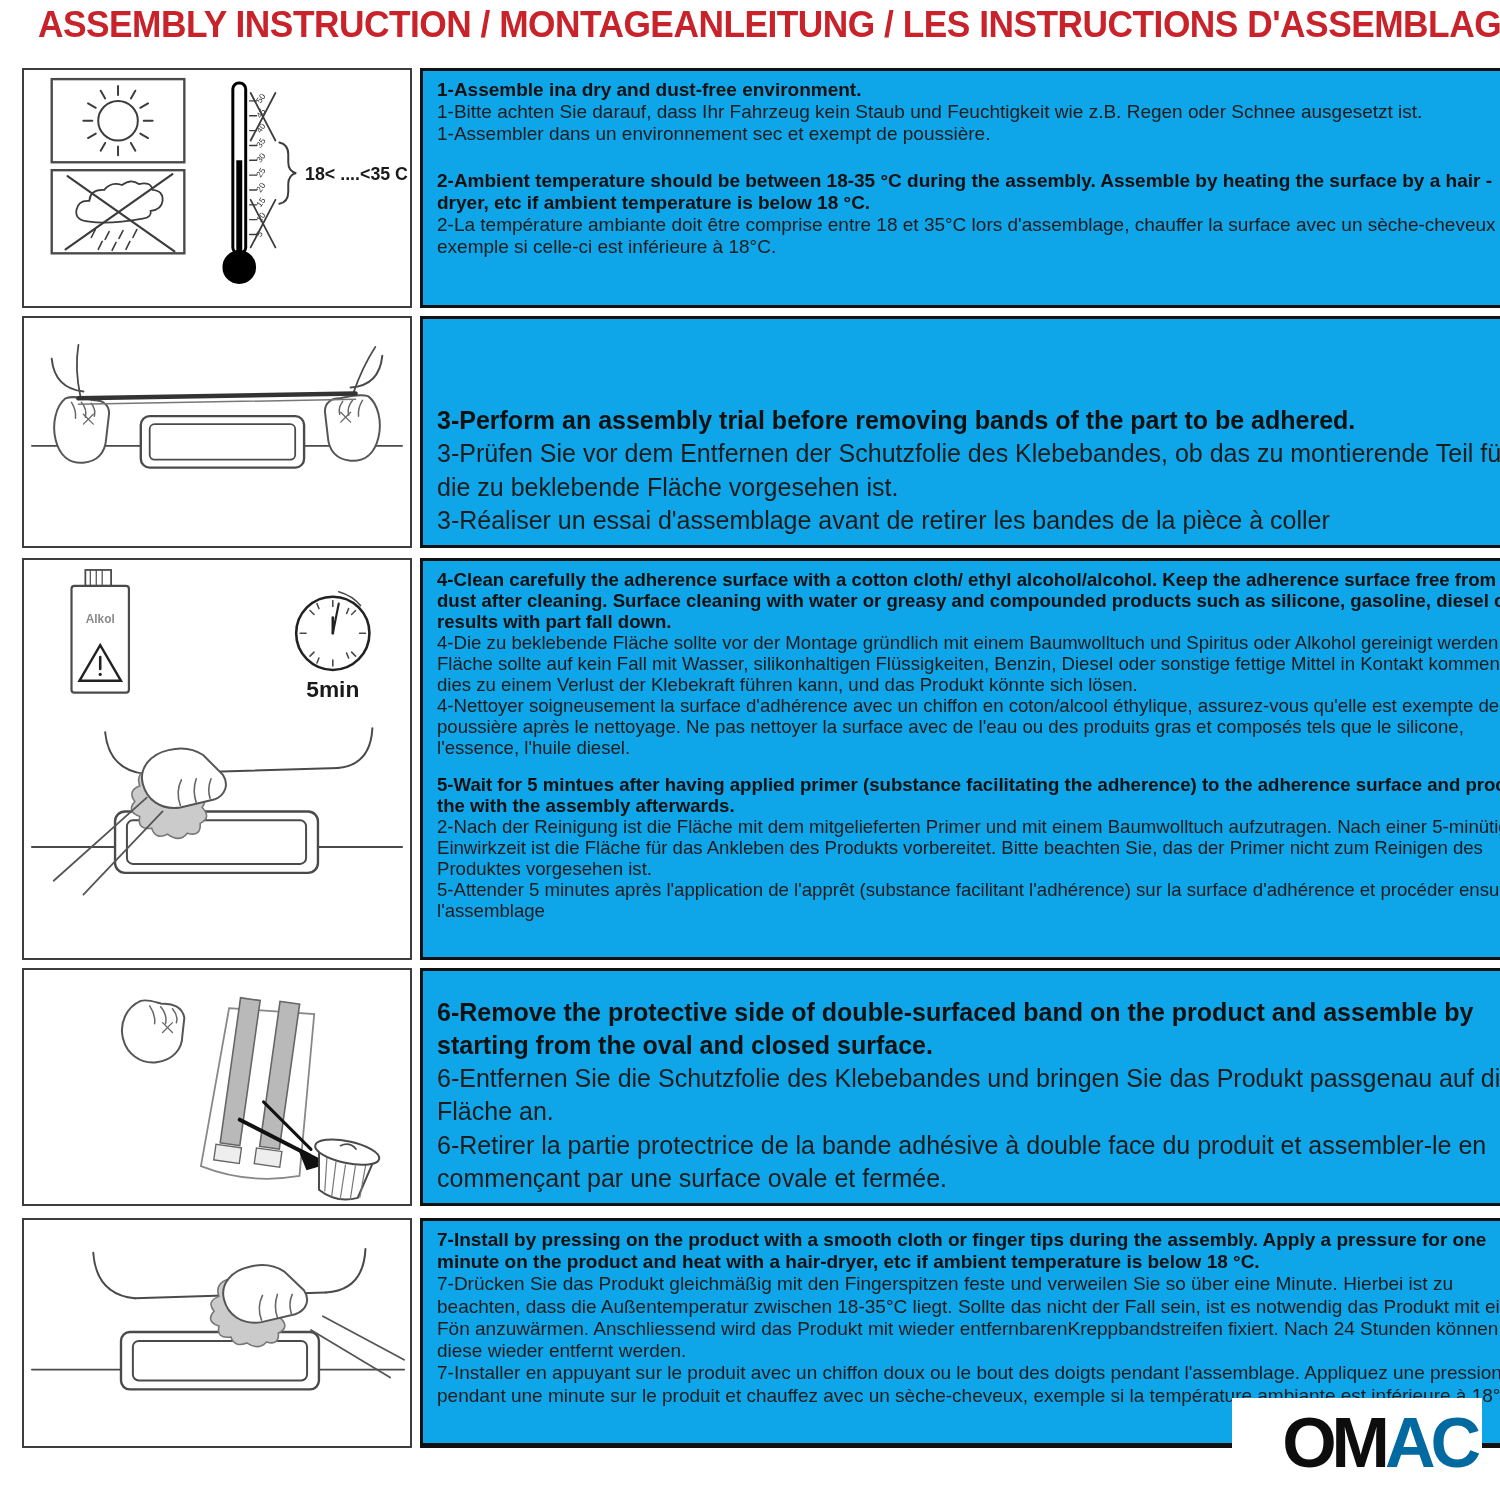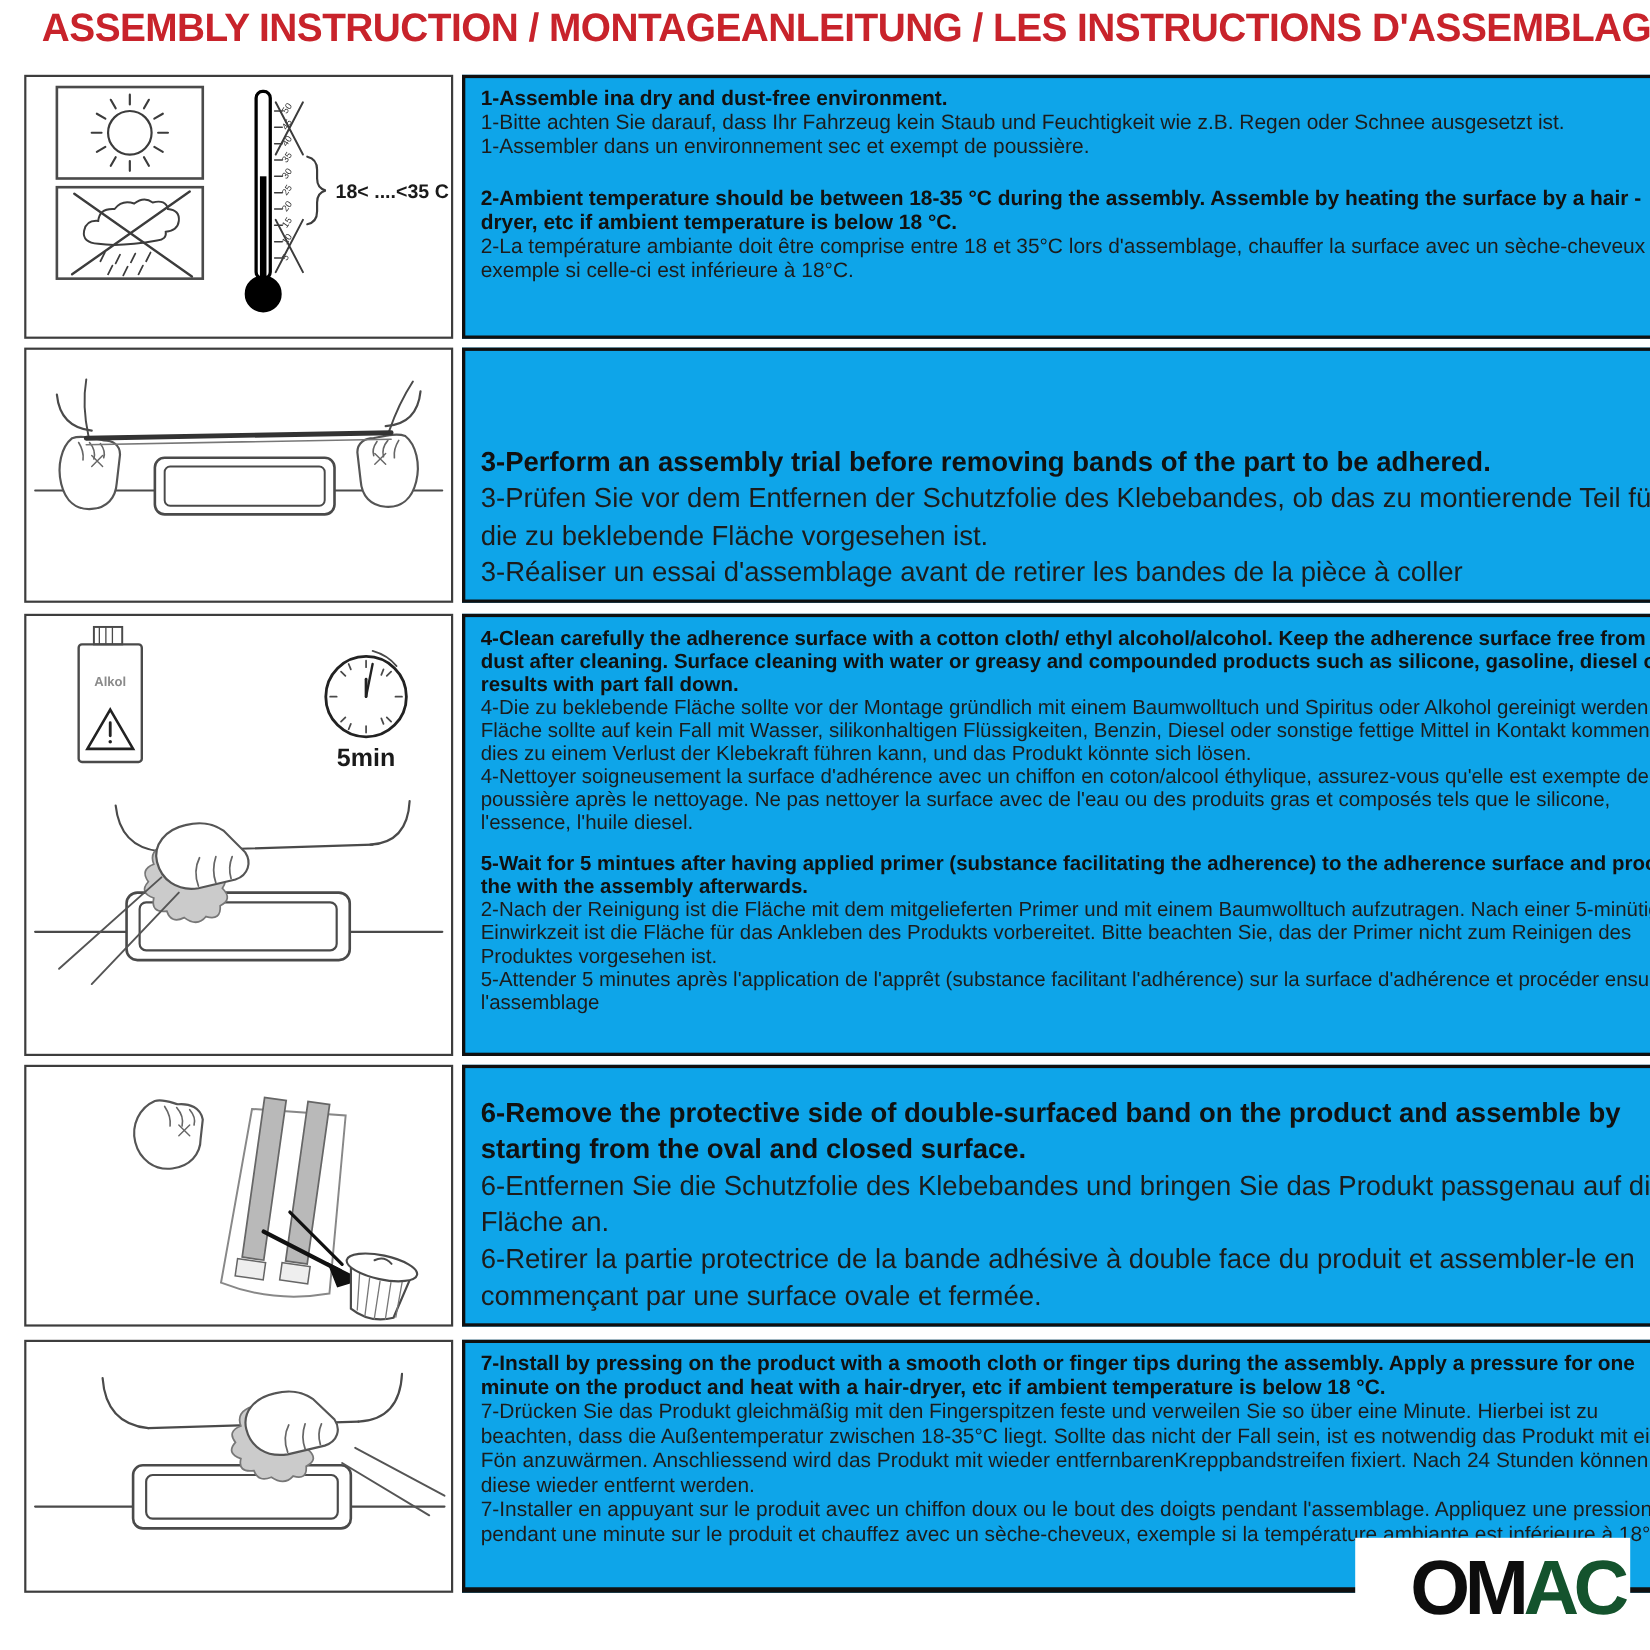"AC" .logo .red { color: #14532d -> #0369a1 }
